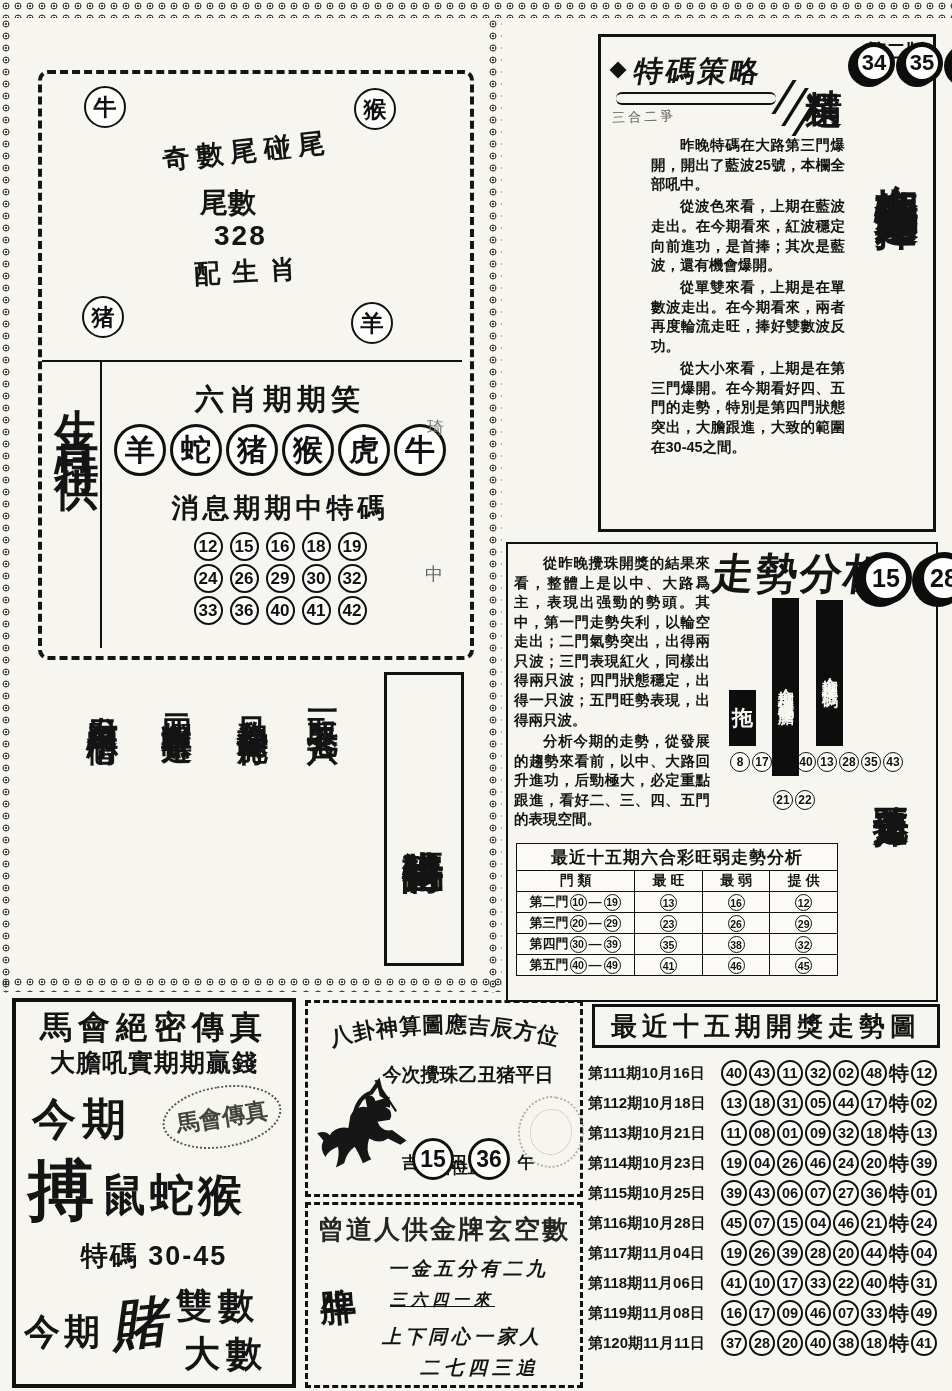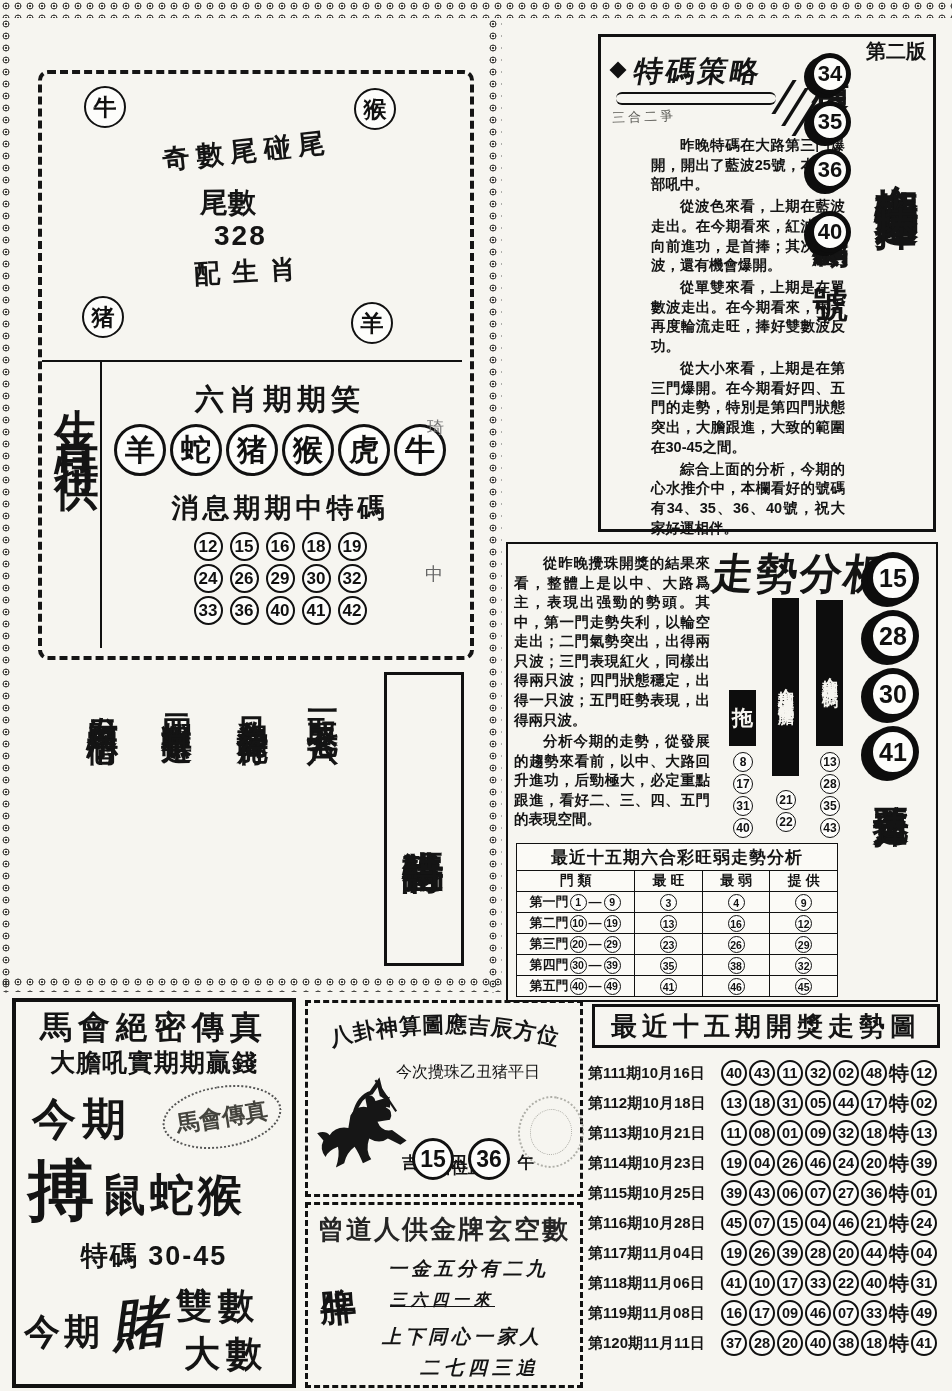"34" .col-stack { flex-direction: column -> row }
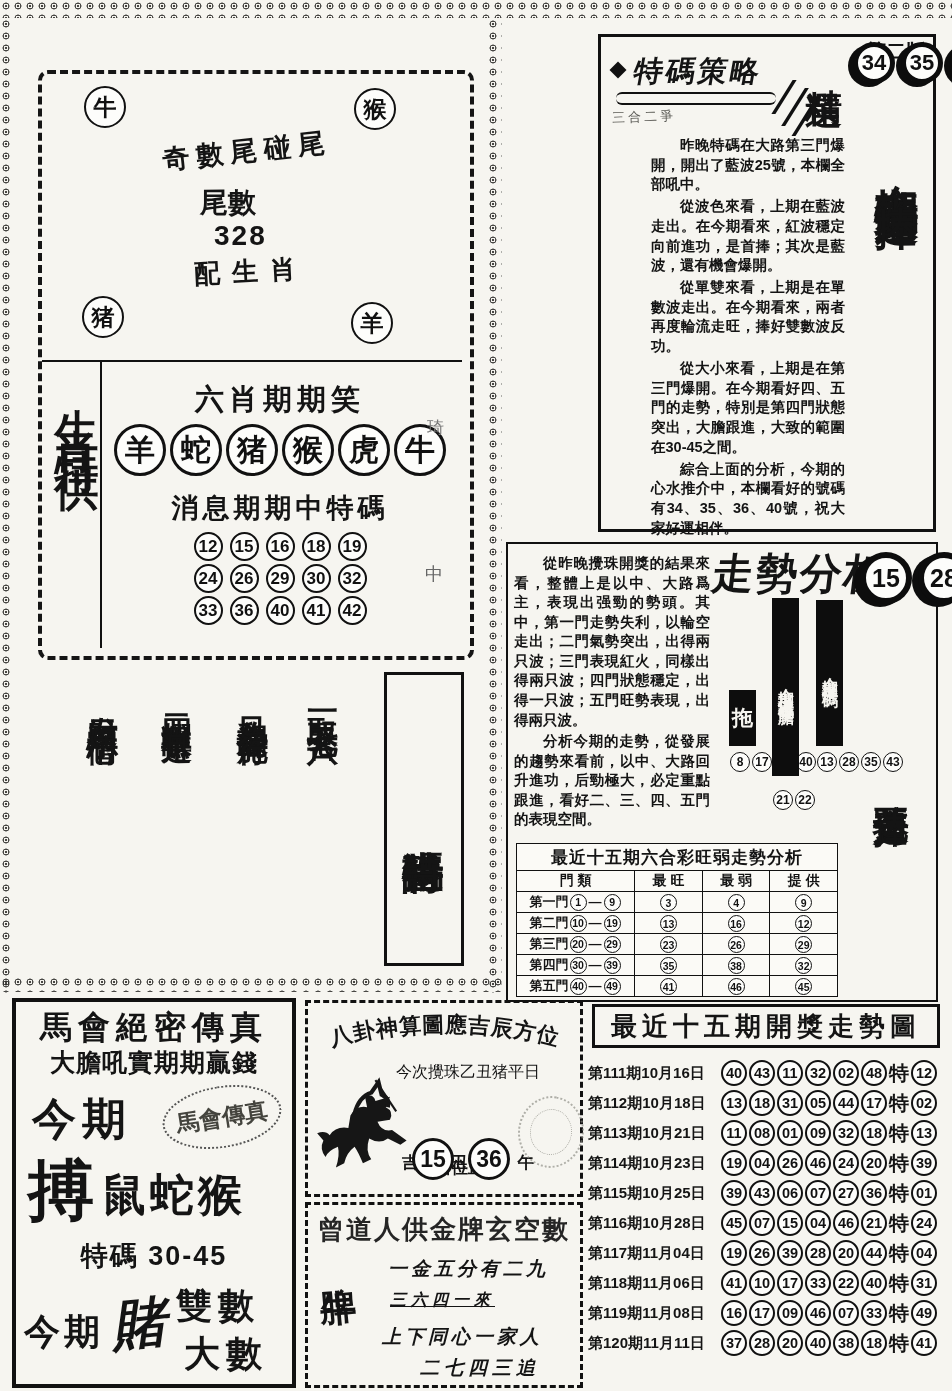"綜合上面的分析，今期的心水推介中，本欄看好的號碼有34、35、36、40號，祝大" p { html: <p>綜合上面的分析，今期的心水推介中，本欄看好的號碼有34、35、36、40號，祝大家好運相伴。</p> -> none }
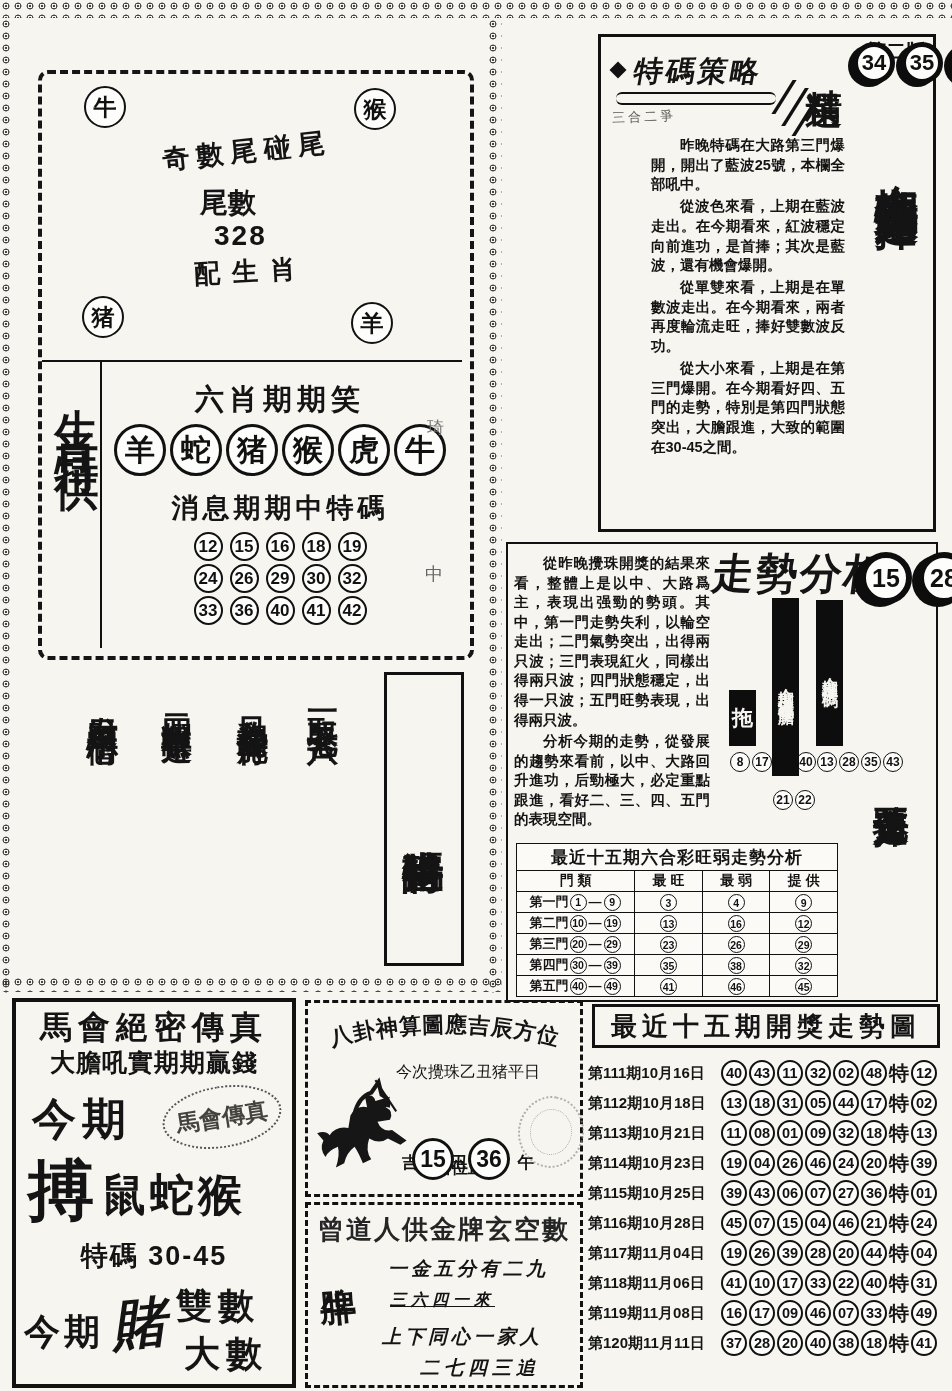"第一門 1 — 9" tr { html: <tr> <td><span>第一門</span><span>1</span><span>—</span><span>9</span></td> <td><span>3</span></td> <td><span>4</span></td> <td><span>9</span></td> </tr> -> none }
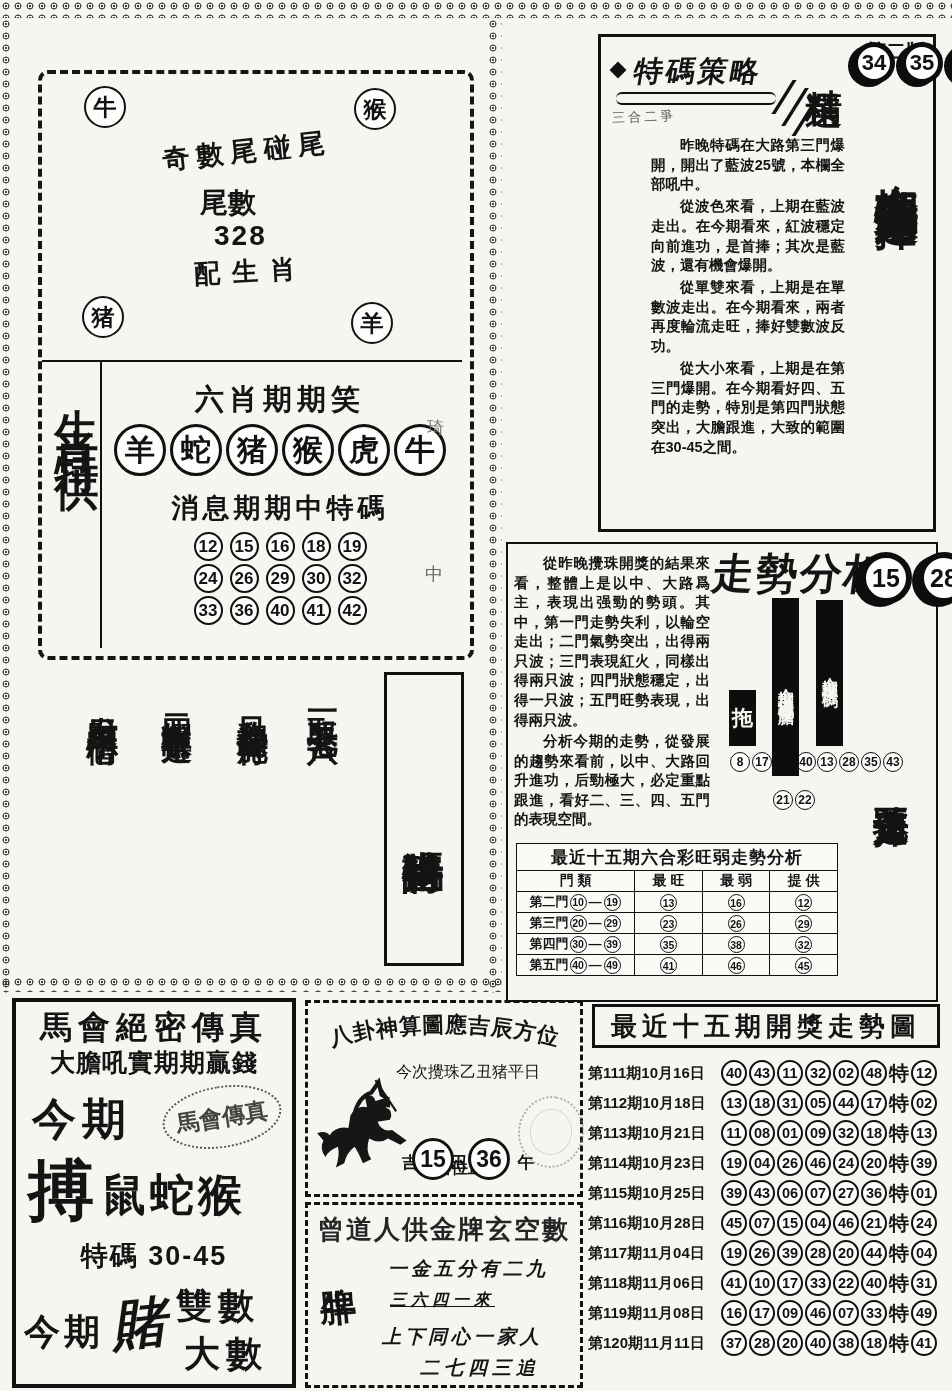"今次攪珠乙丑猪平日" div.abs { font-size: 16px -> 19px; font-weight: 400 -> 700 }
